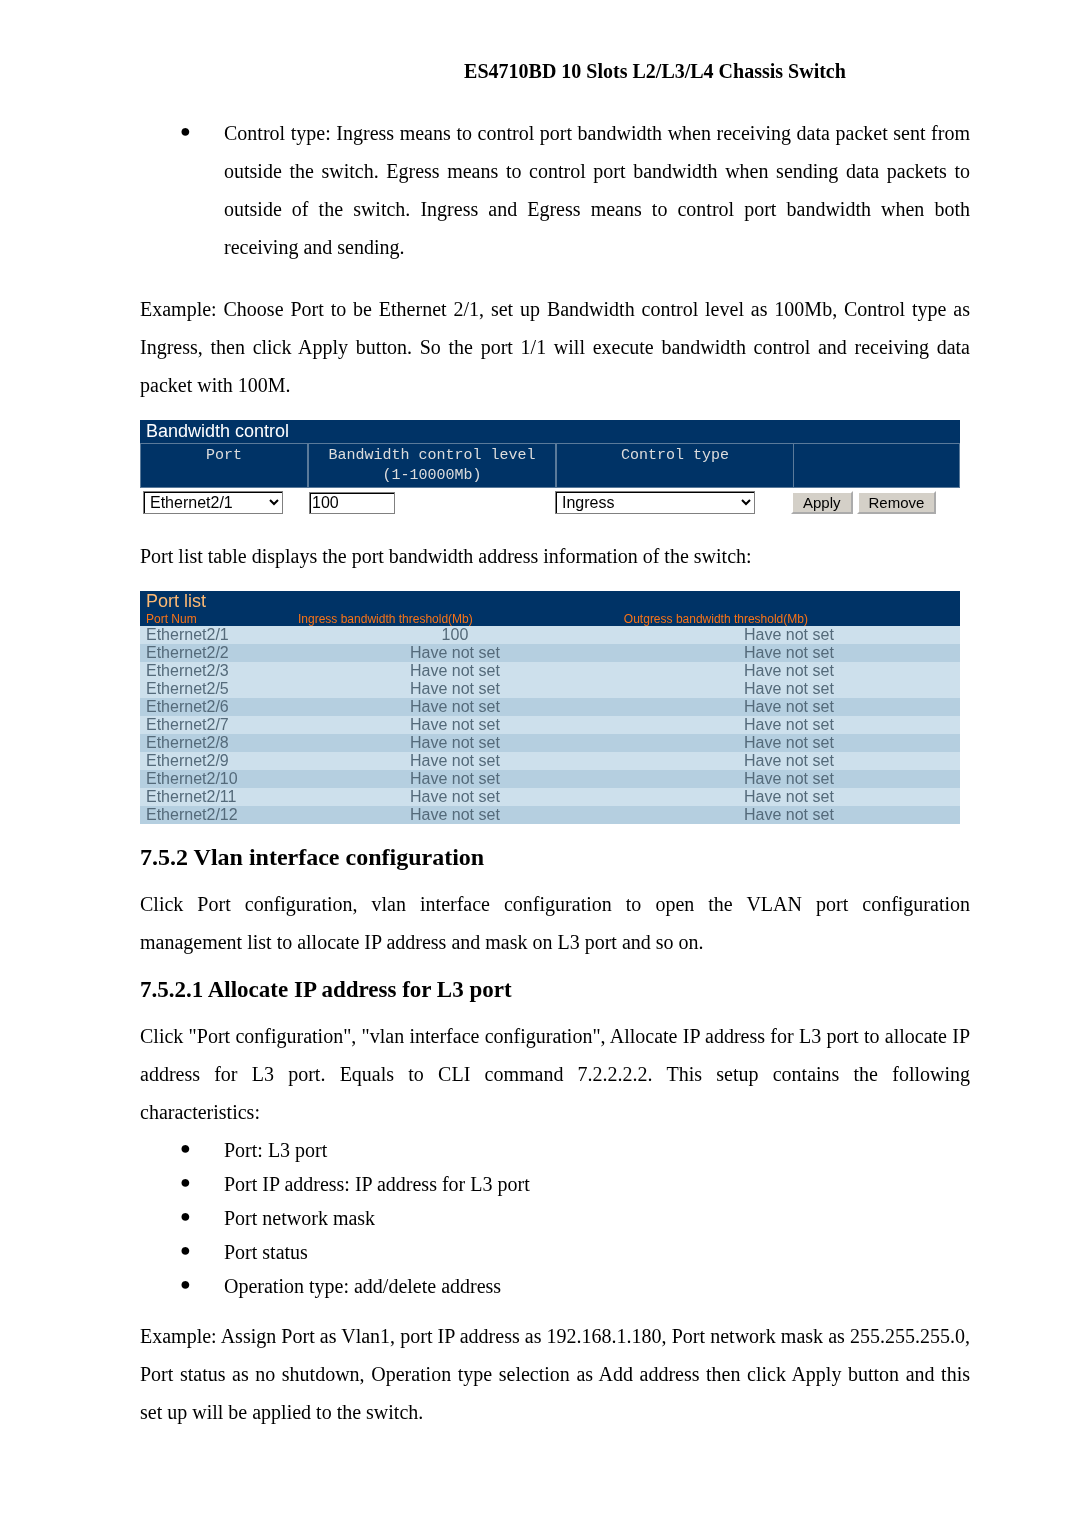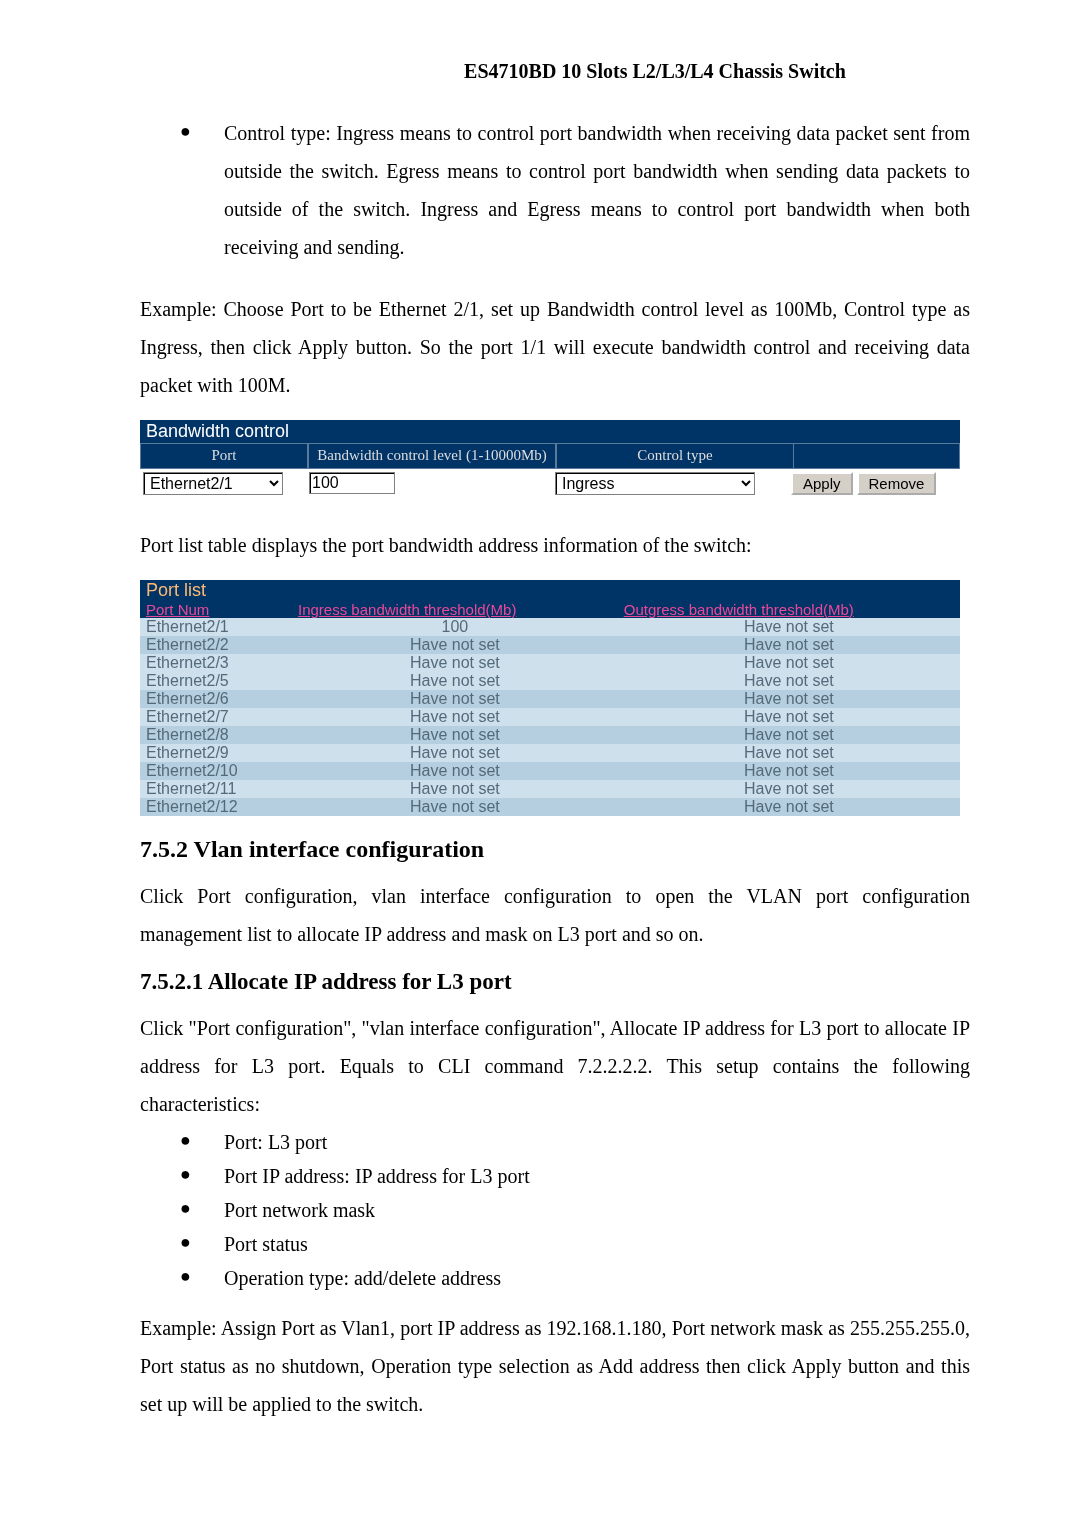"Bandwidth control" .band-wrap { margin-bottom: 28px -> 20px }
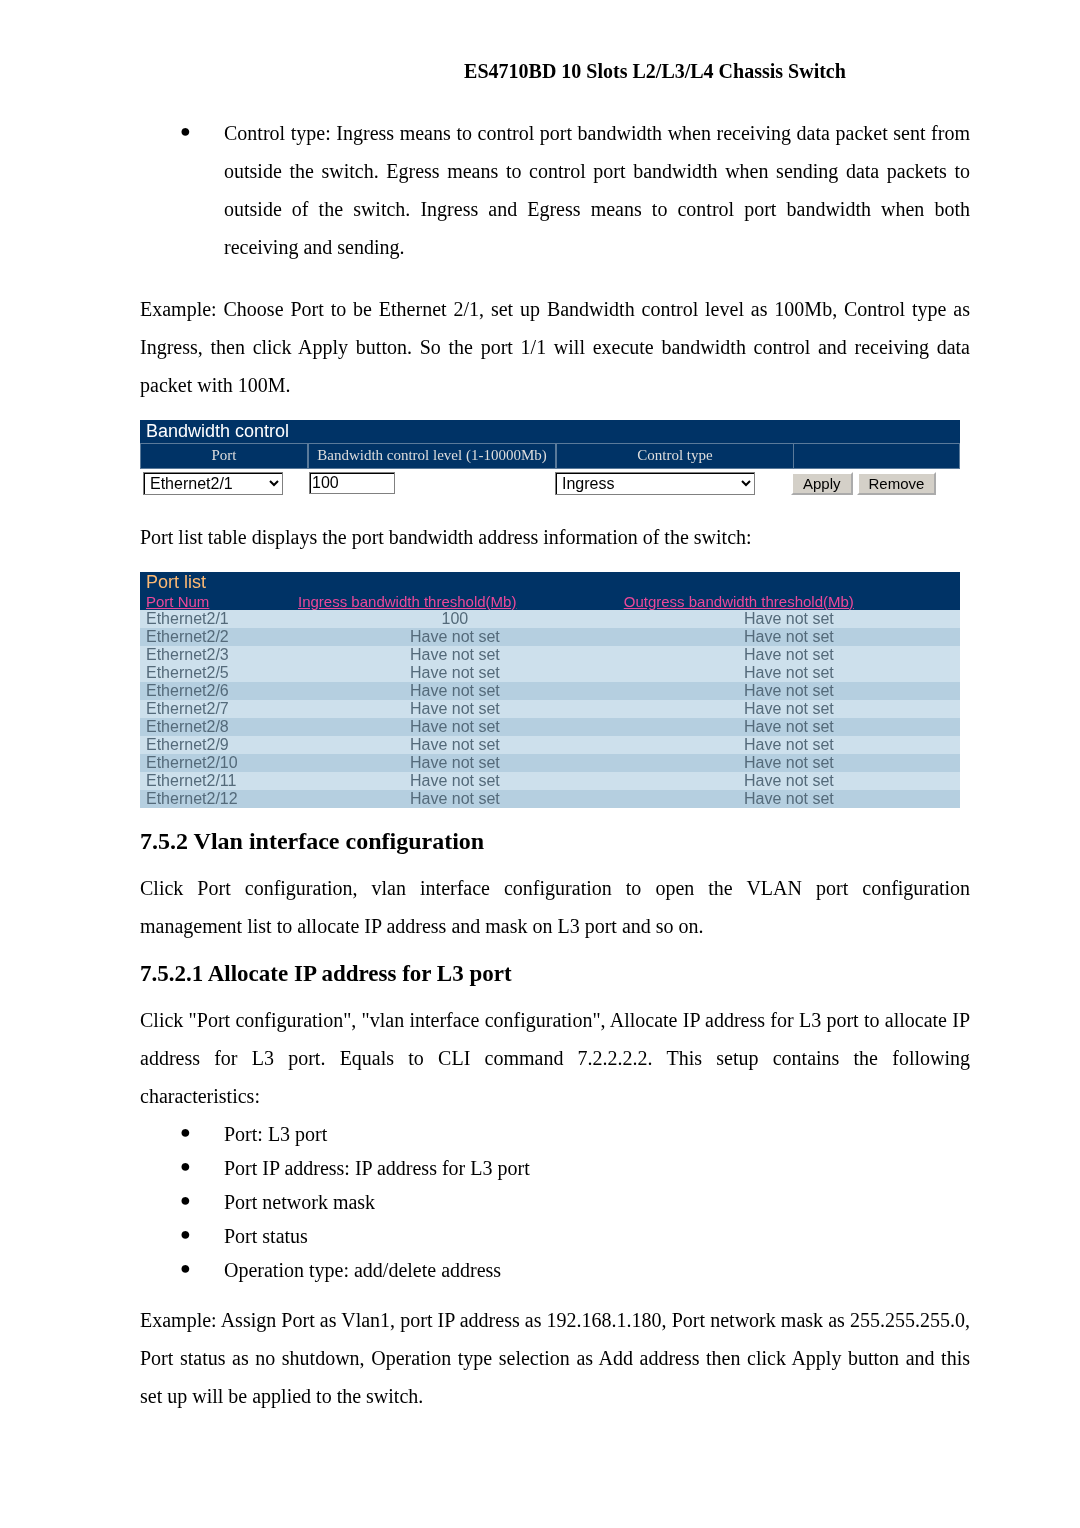"Port" .band-head-cell { font-family: Liberation Serif, serif -> Liberation Mono, monospace }
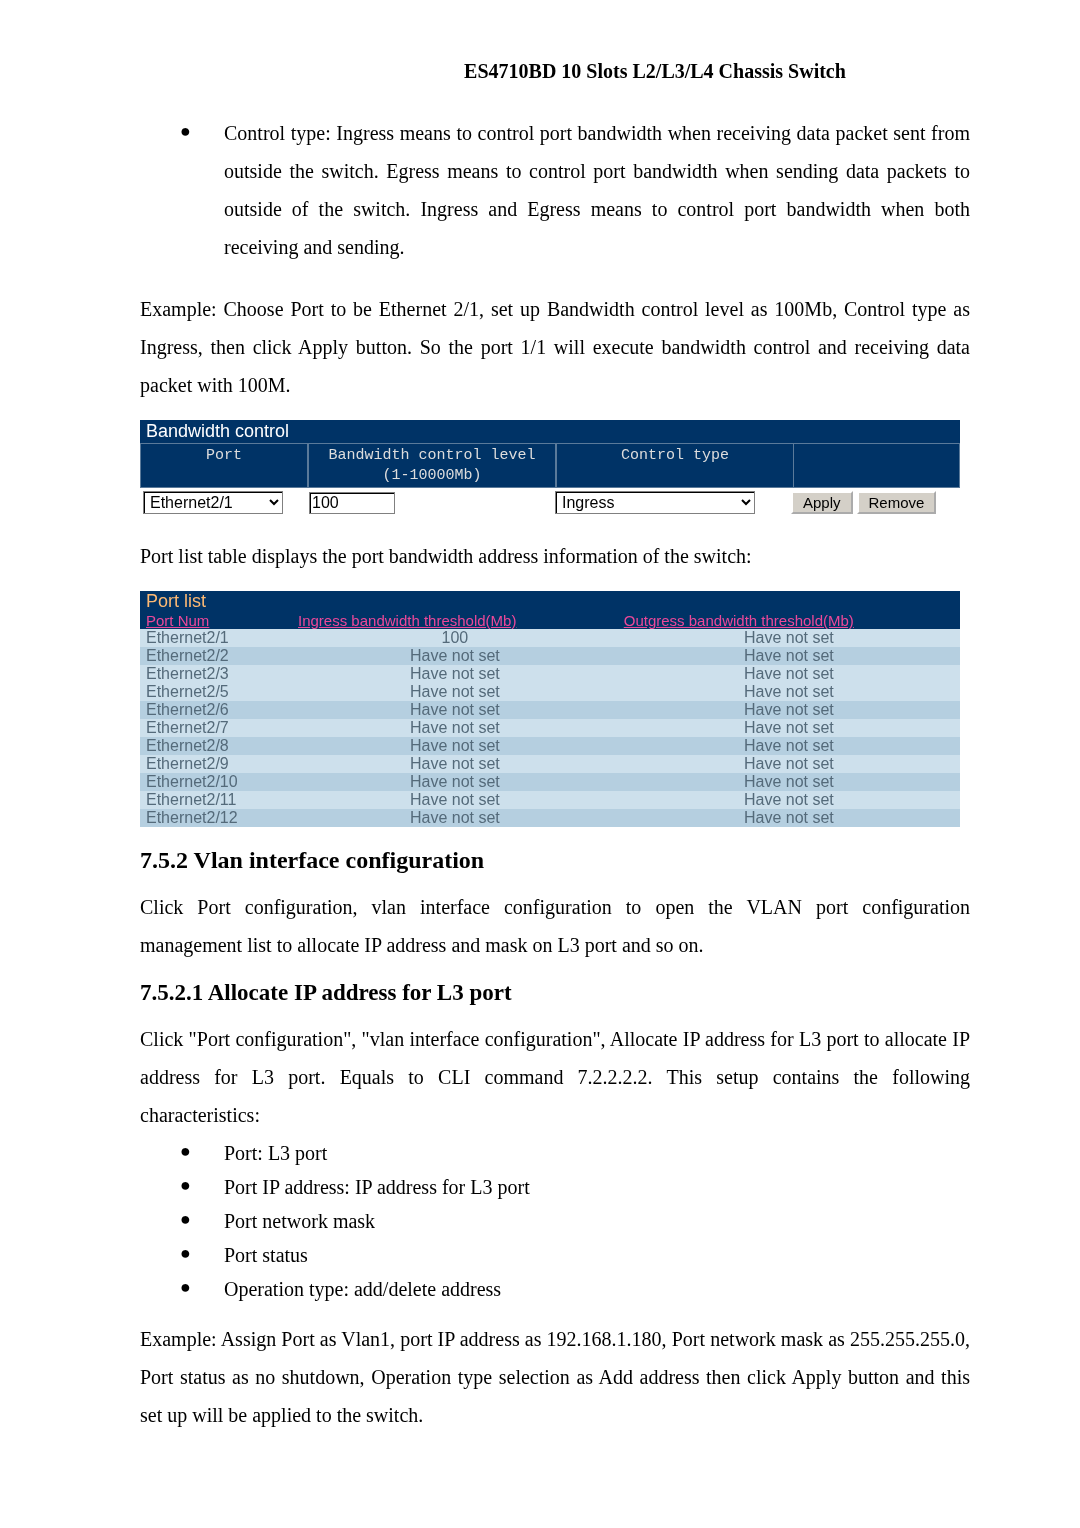"Port Num" .portlist .head td { color: #ec4899 -> #f97316; font-size: 15px -> 12px; text-decoration: underline -> none }
